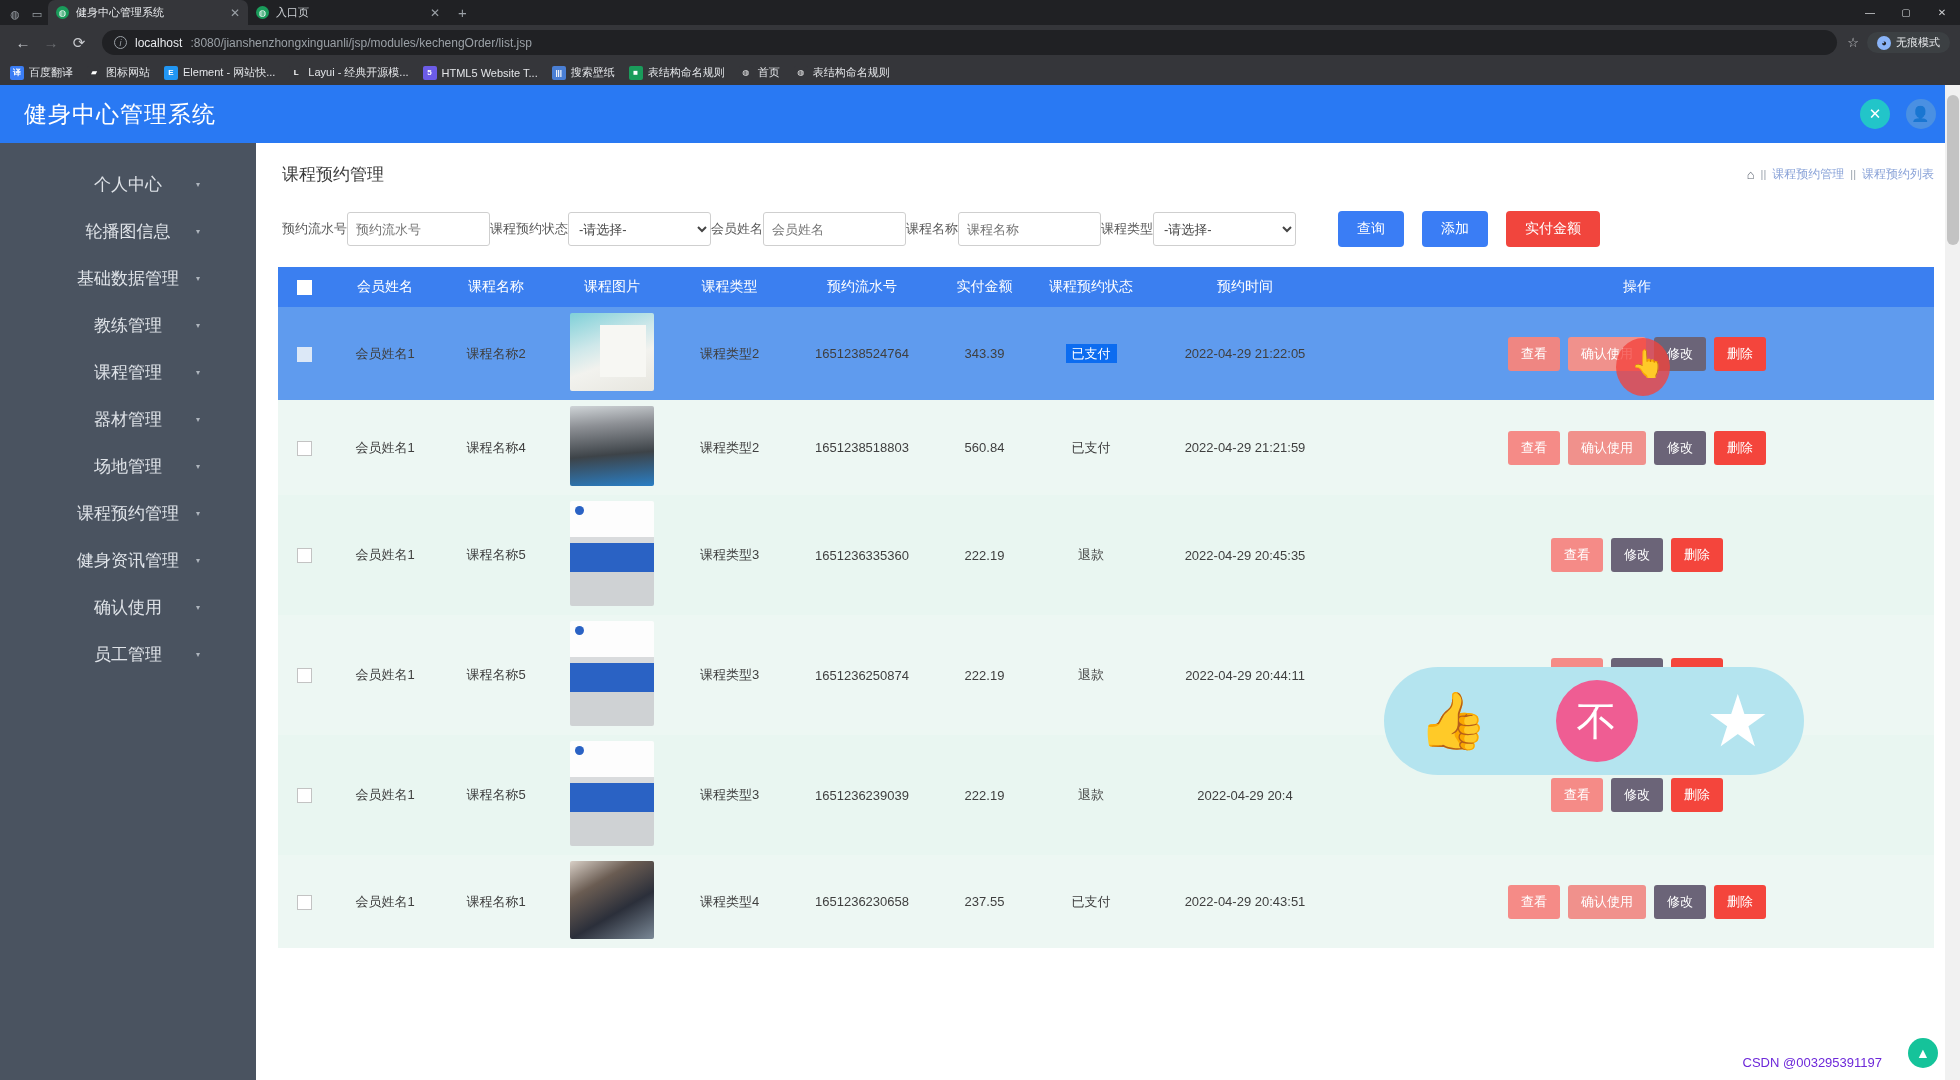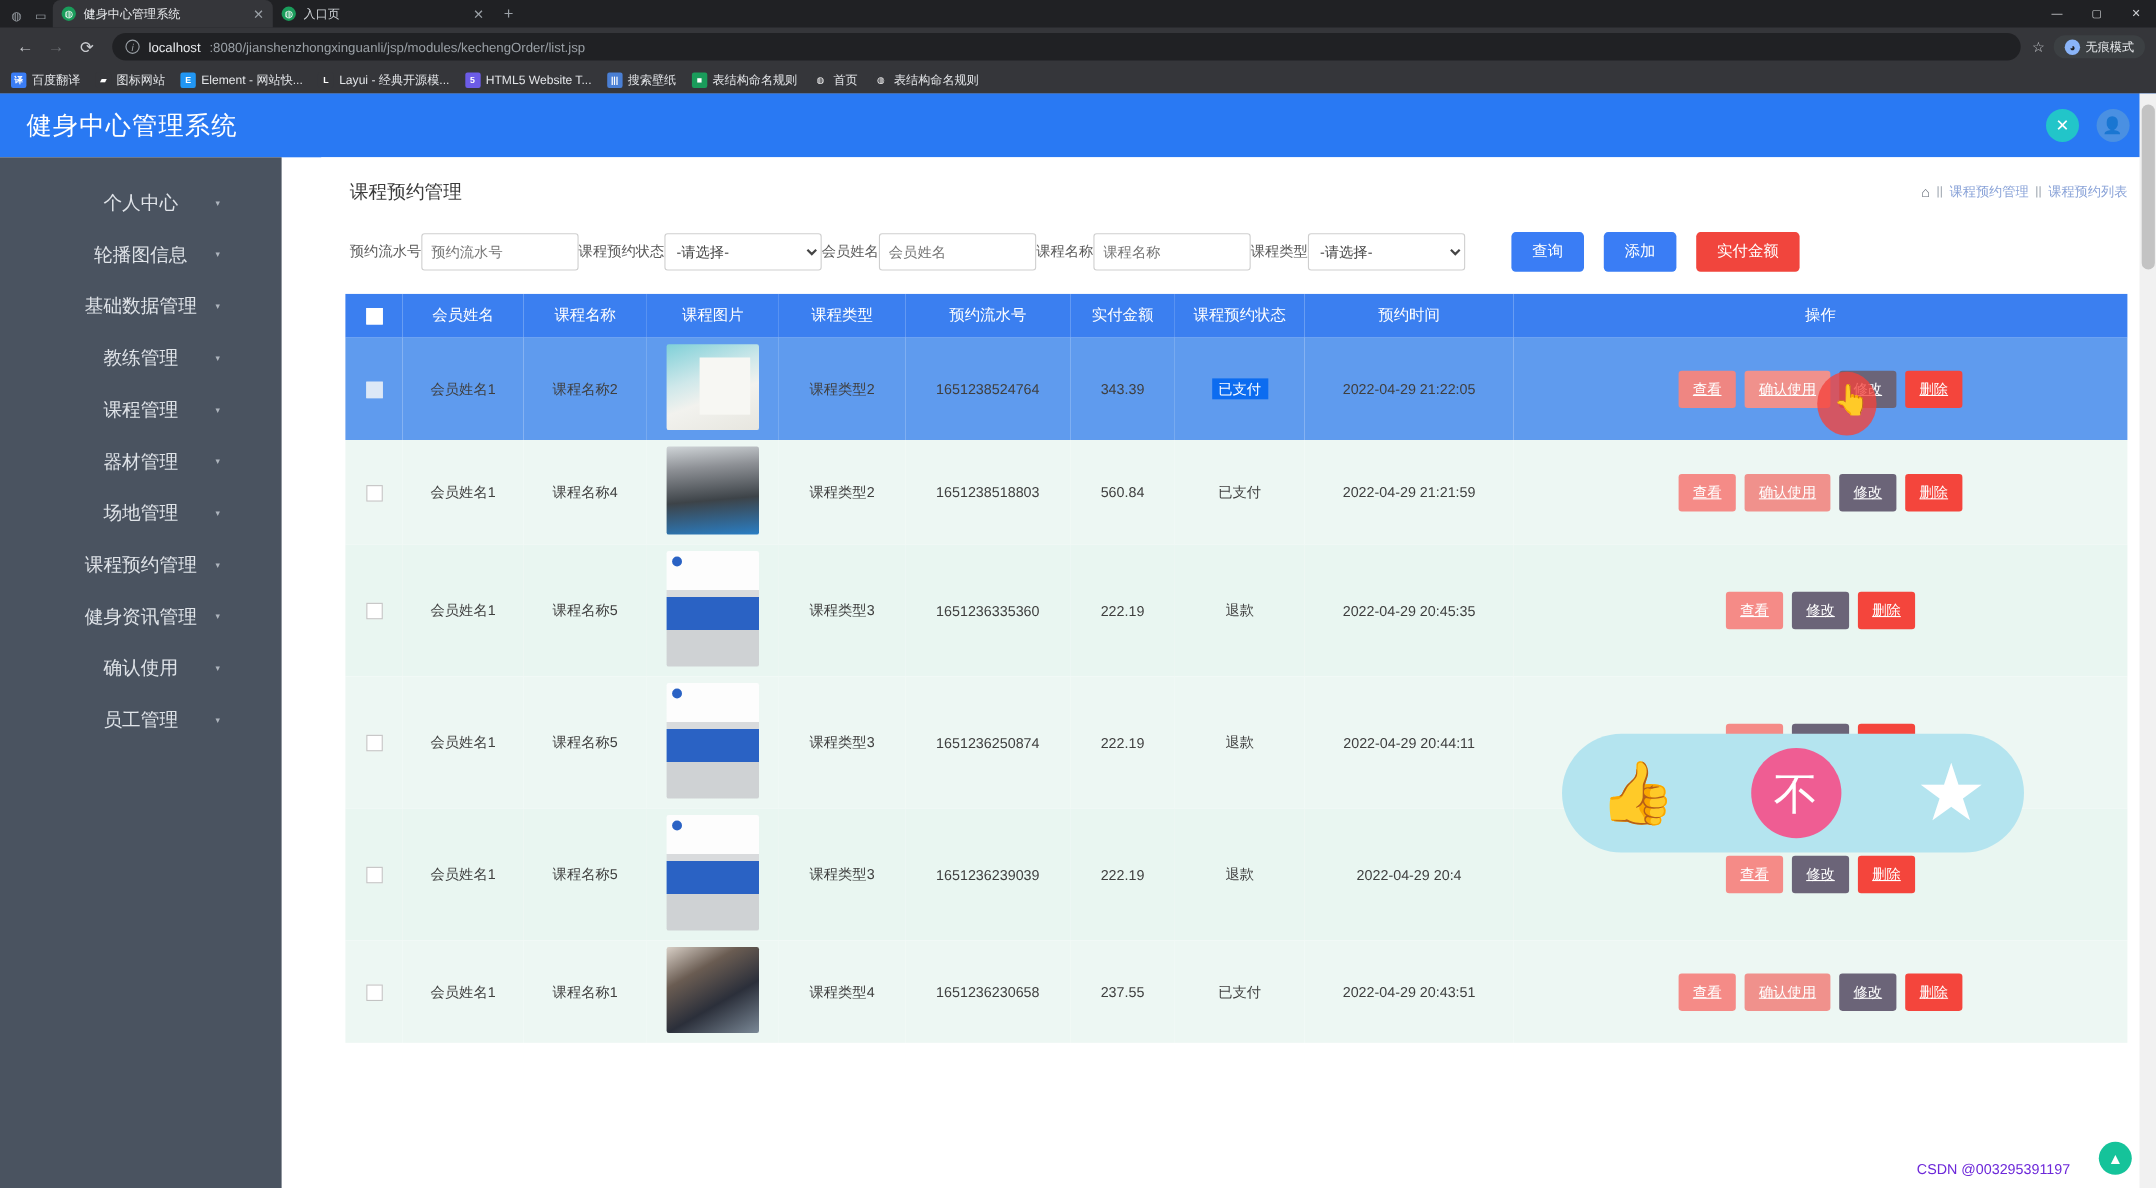"个人中心" .app-body { gap: 36px -> none }
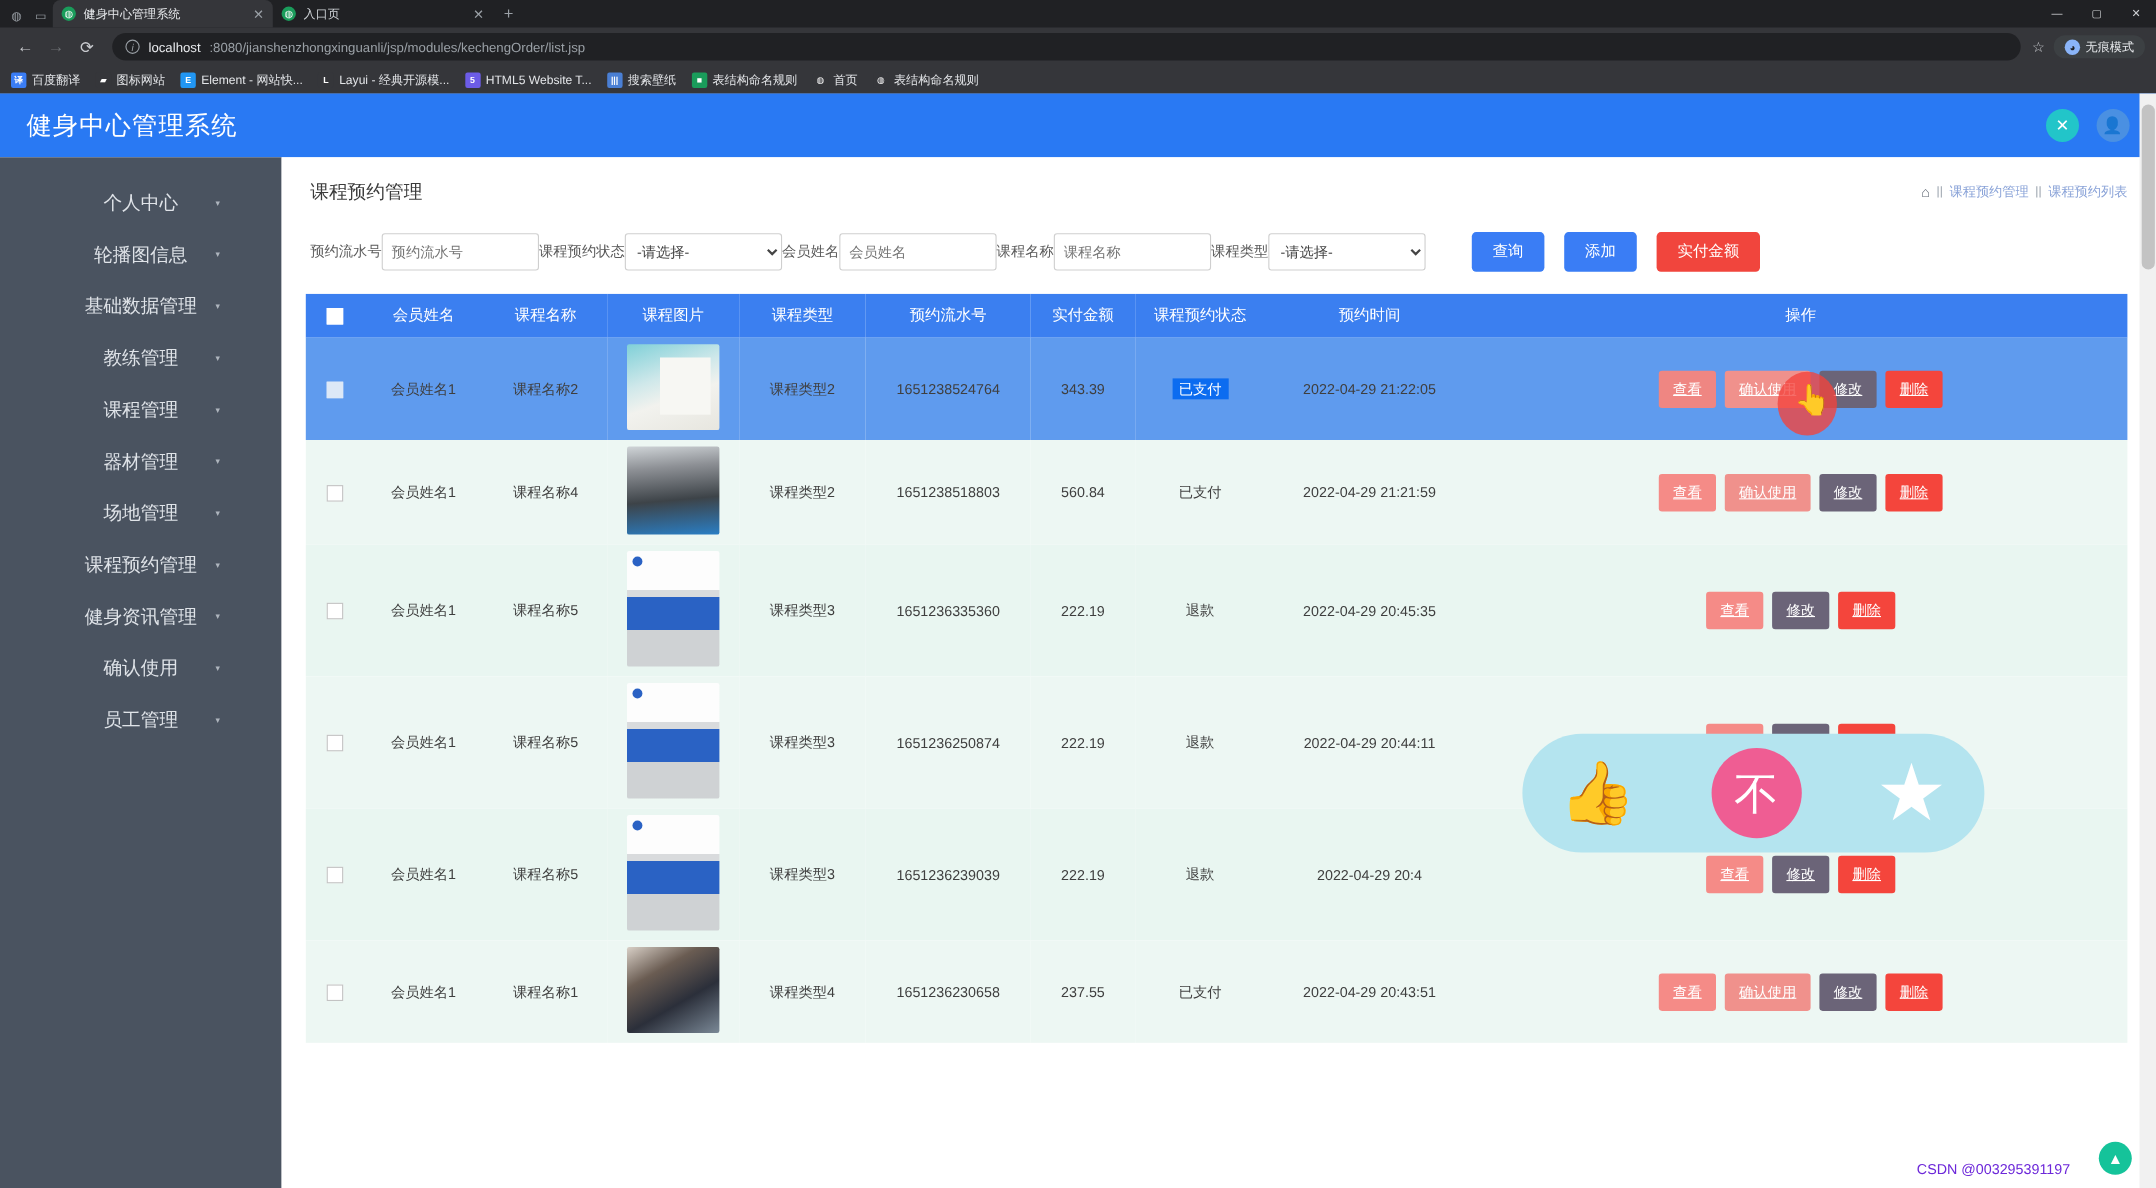"查看" .act-btn { text-decoration: underline -> none }
